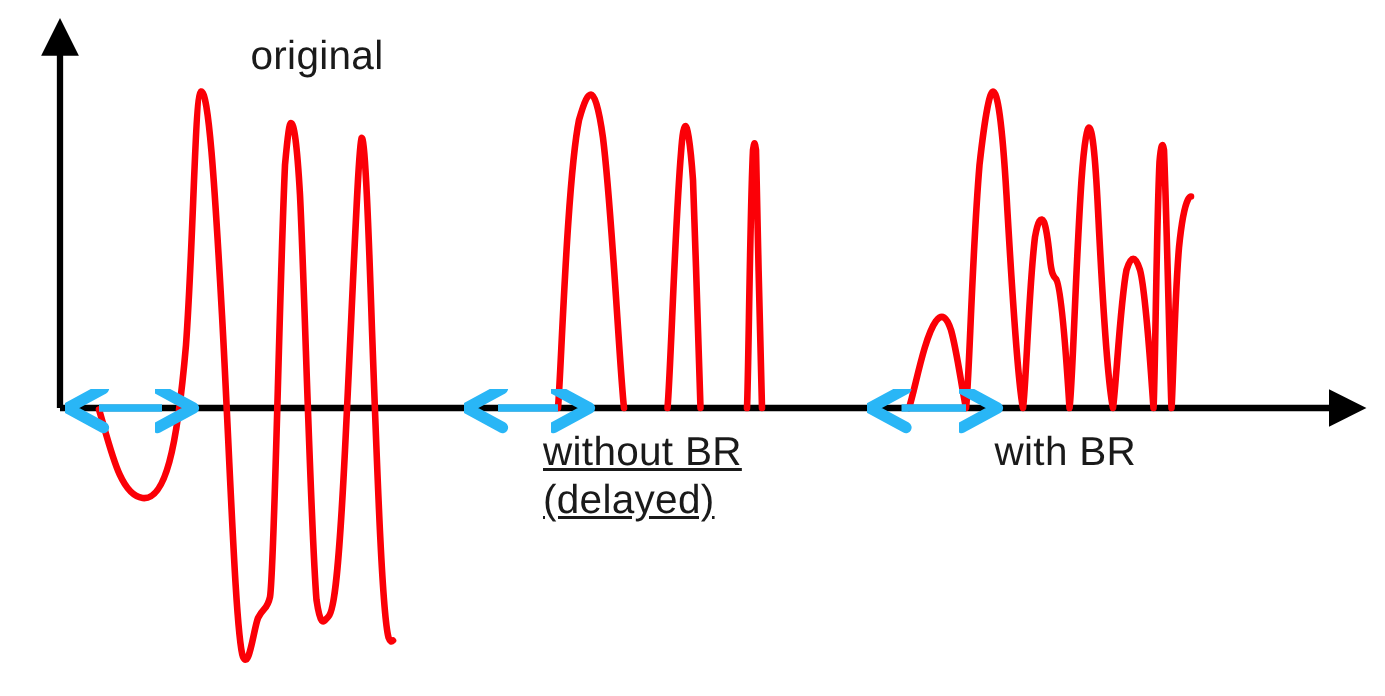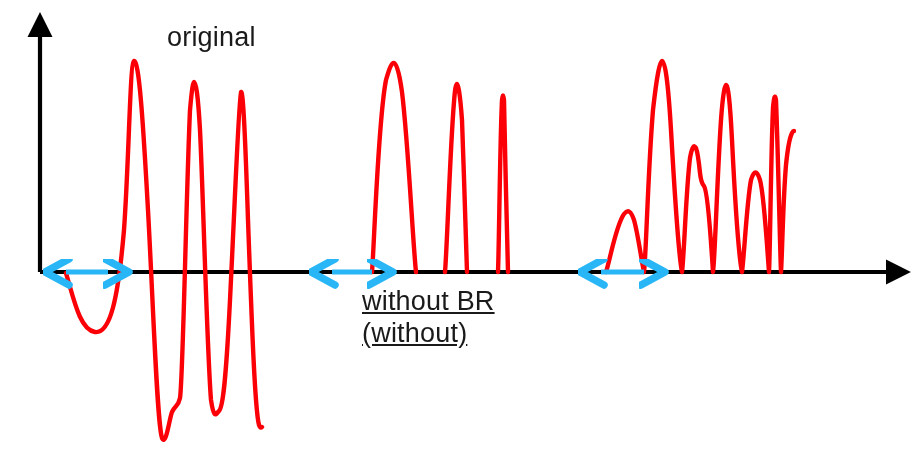"with BR" div.fig-label { html: none -> <div>with BR</div> }
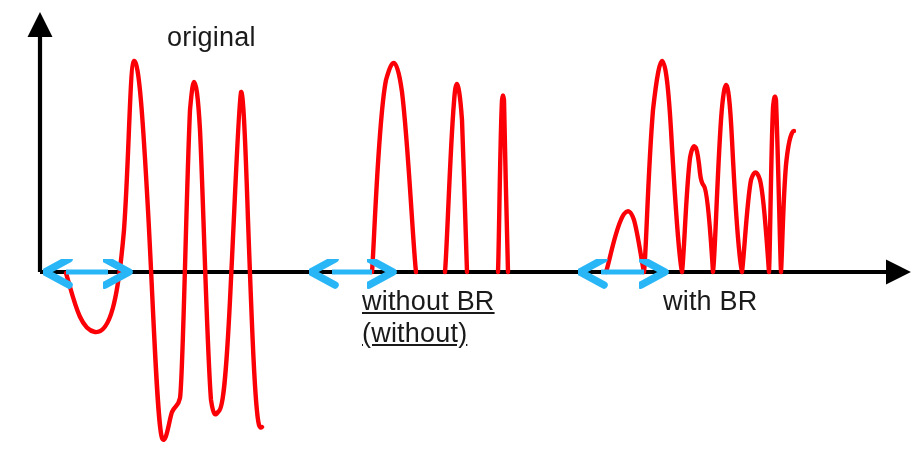"(without)" span { text: without -> delayed }
